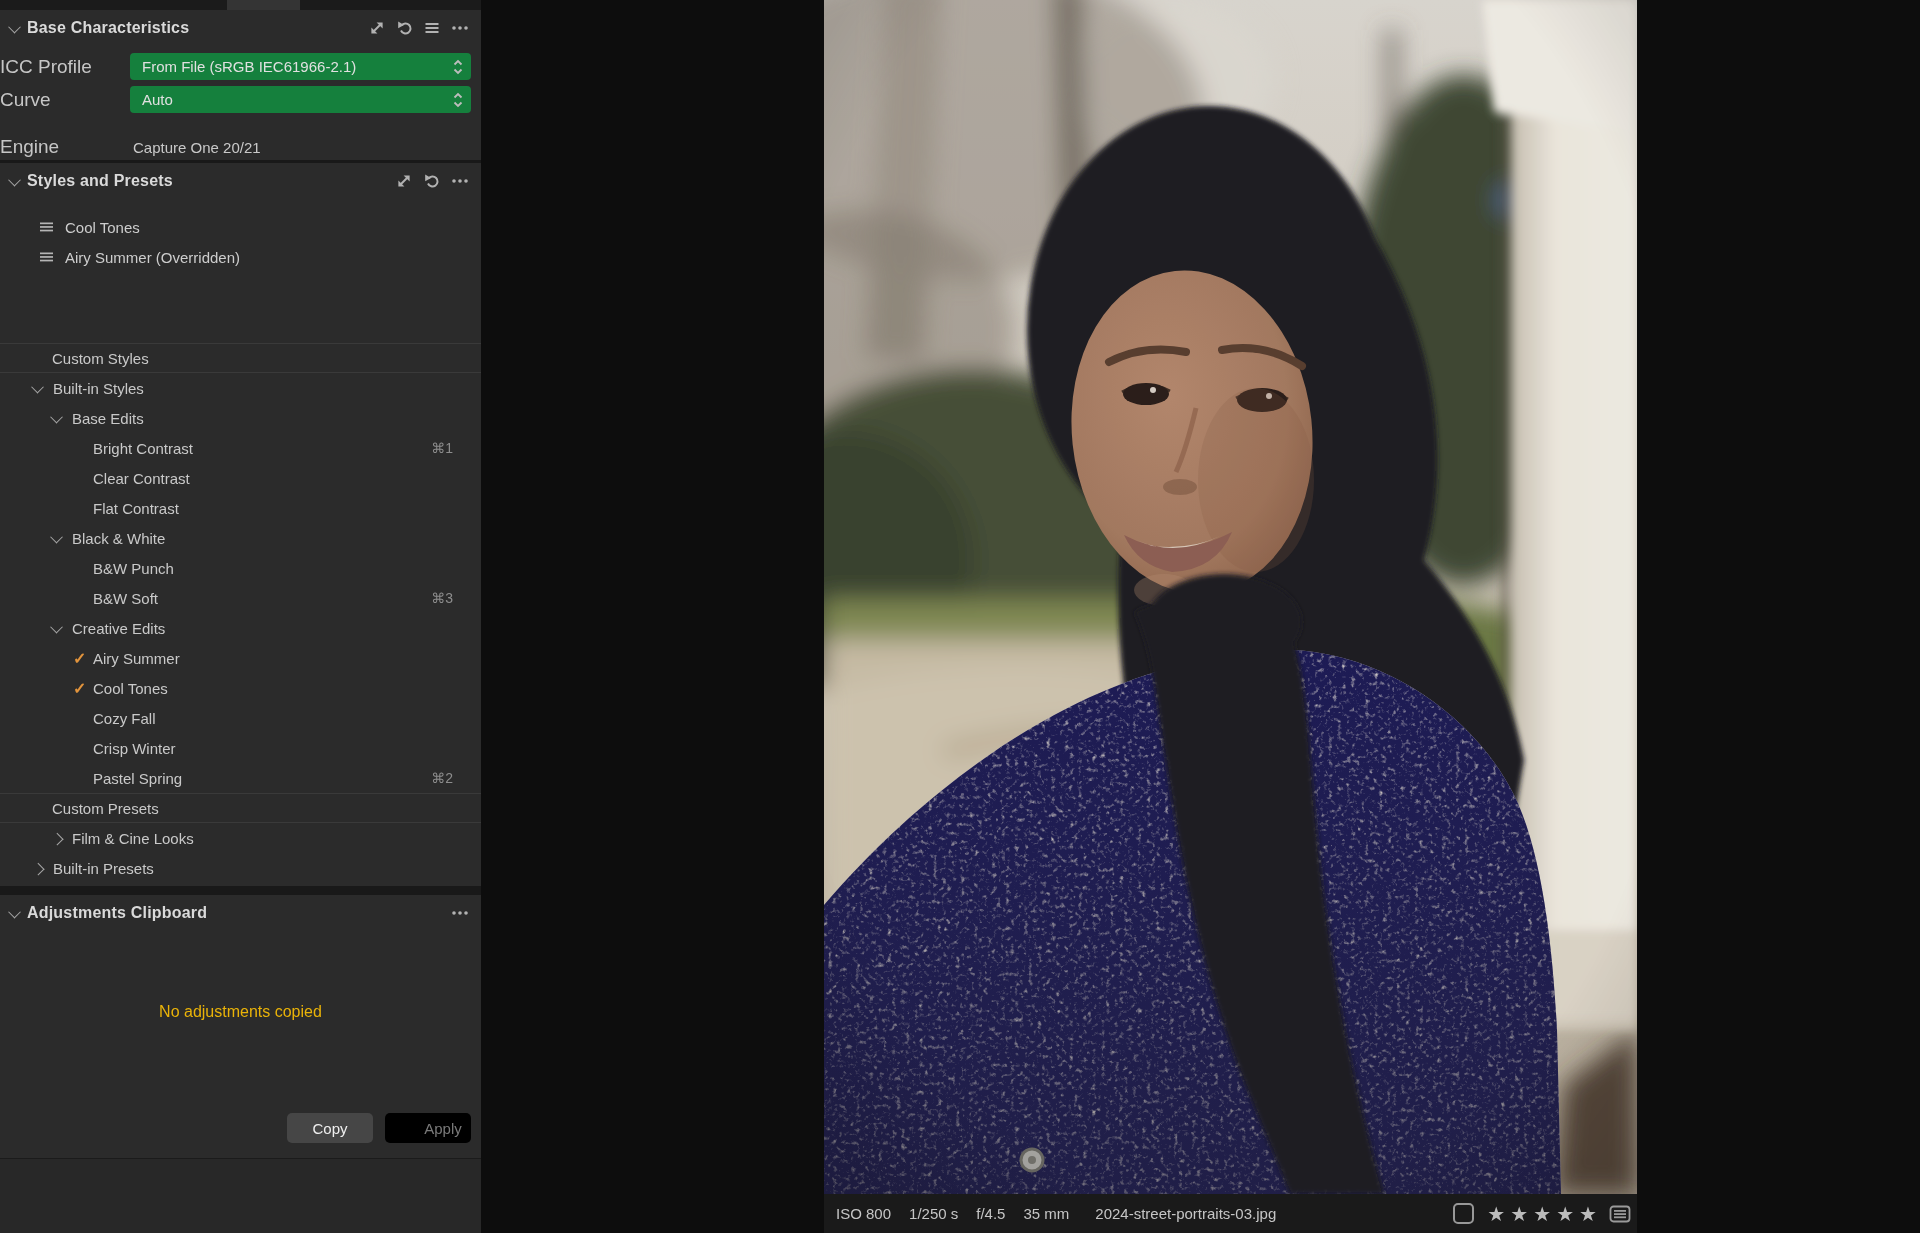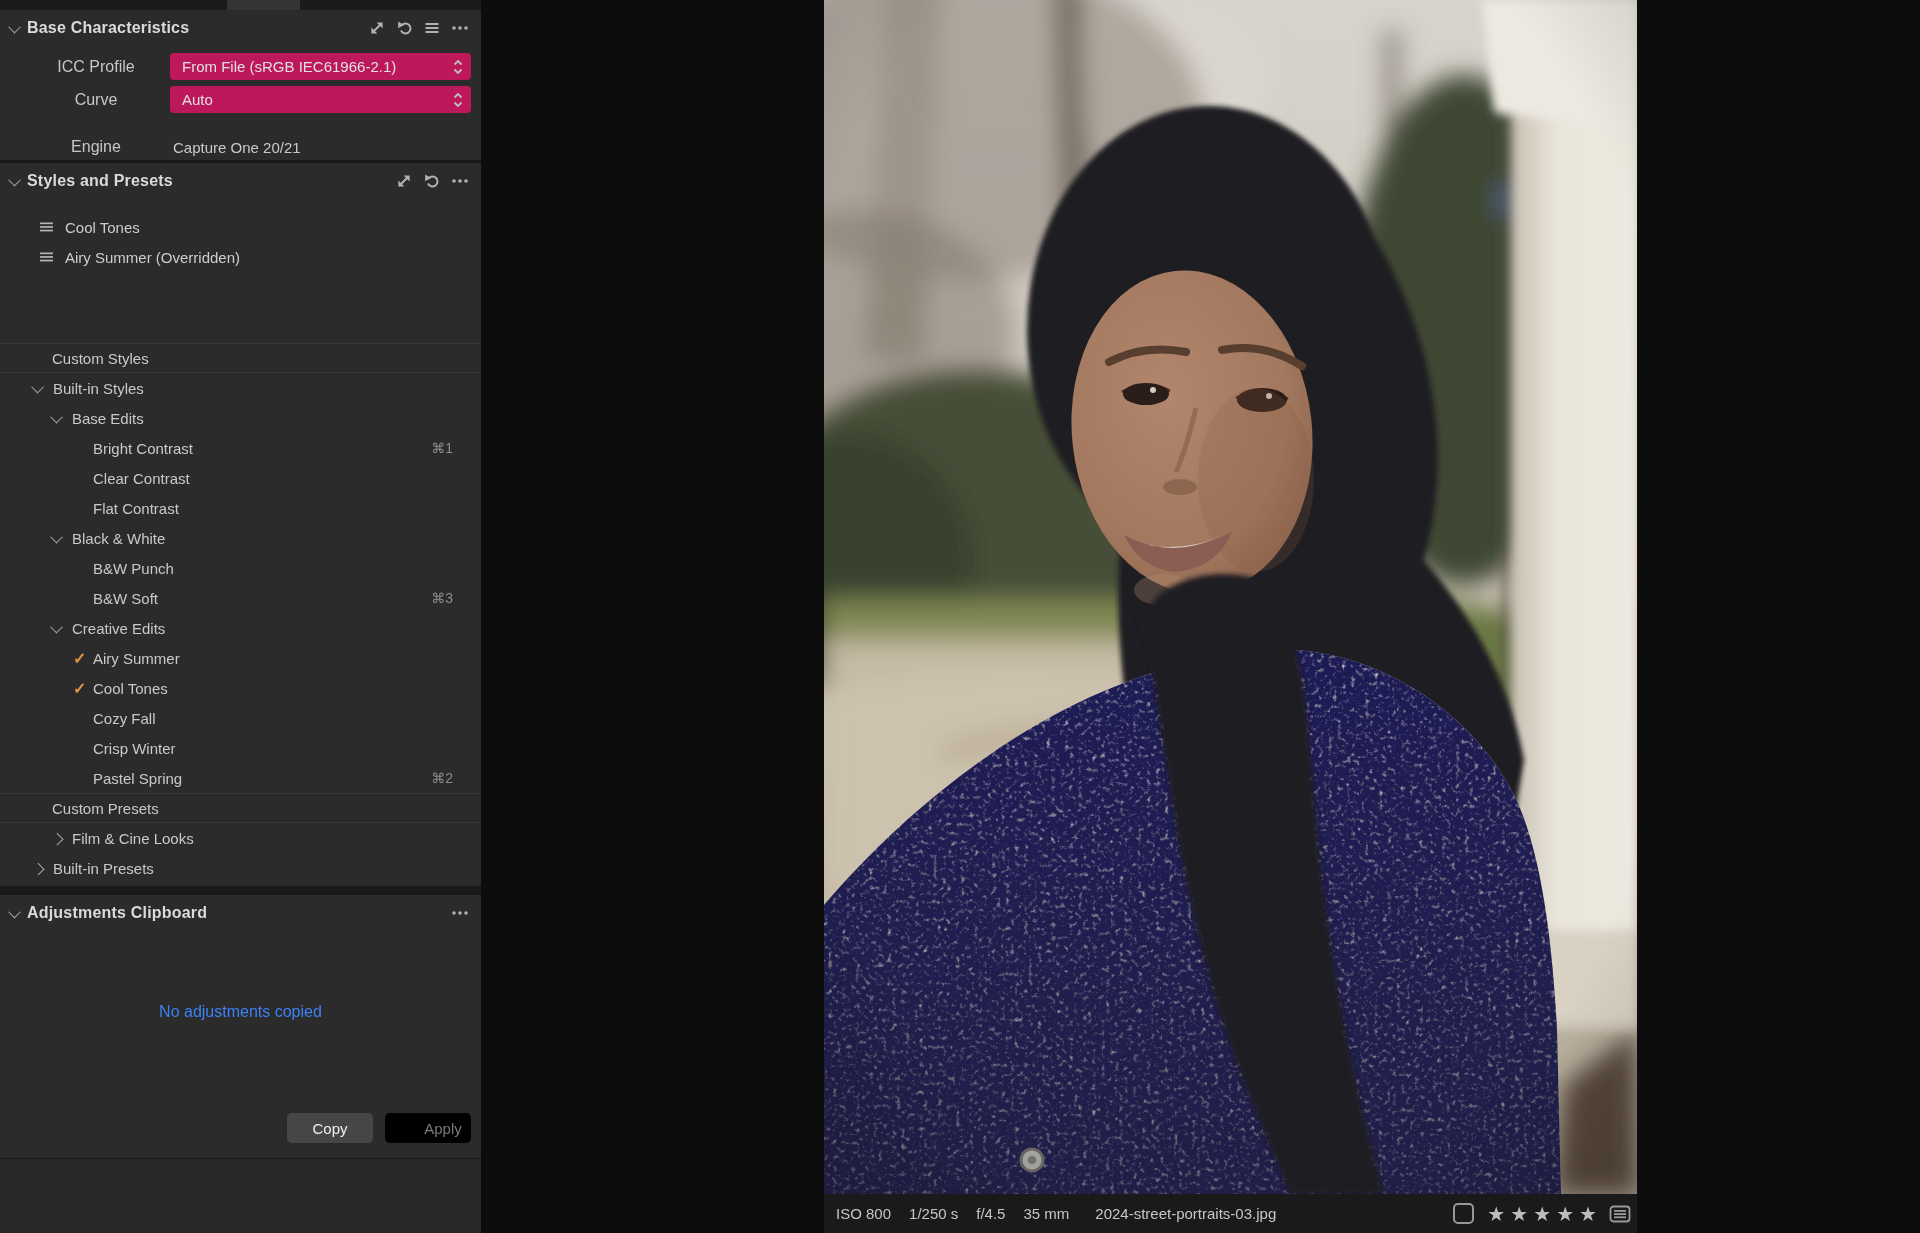"ICC Profile" .bc-label { font-size: 16px -> 19px; padding-left: 40px -> none; text-align: center -> left }
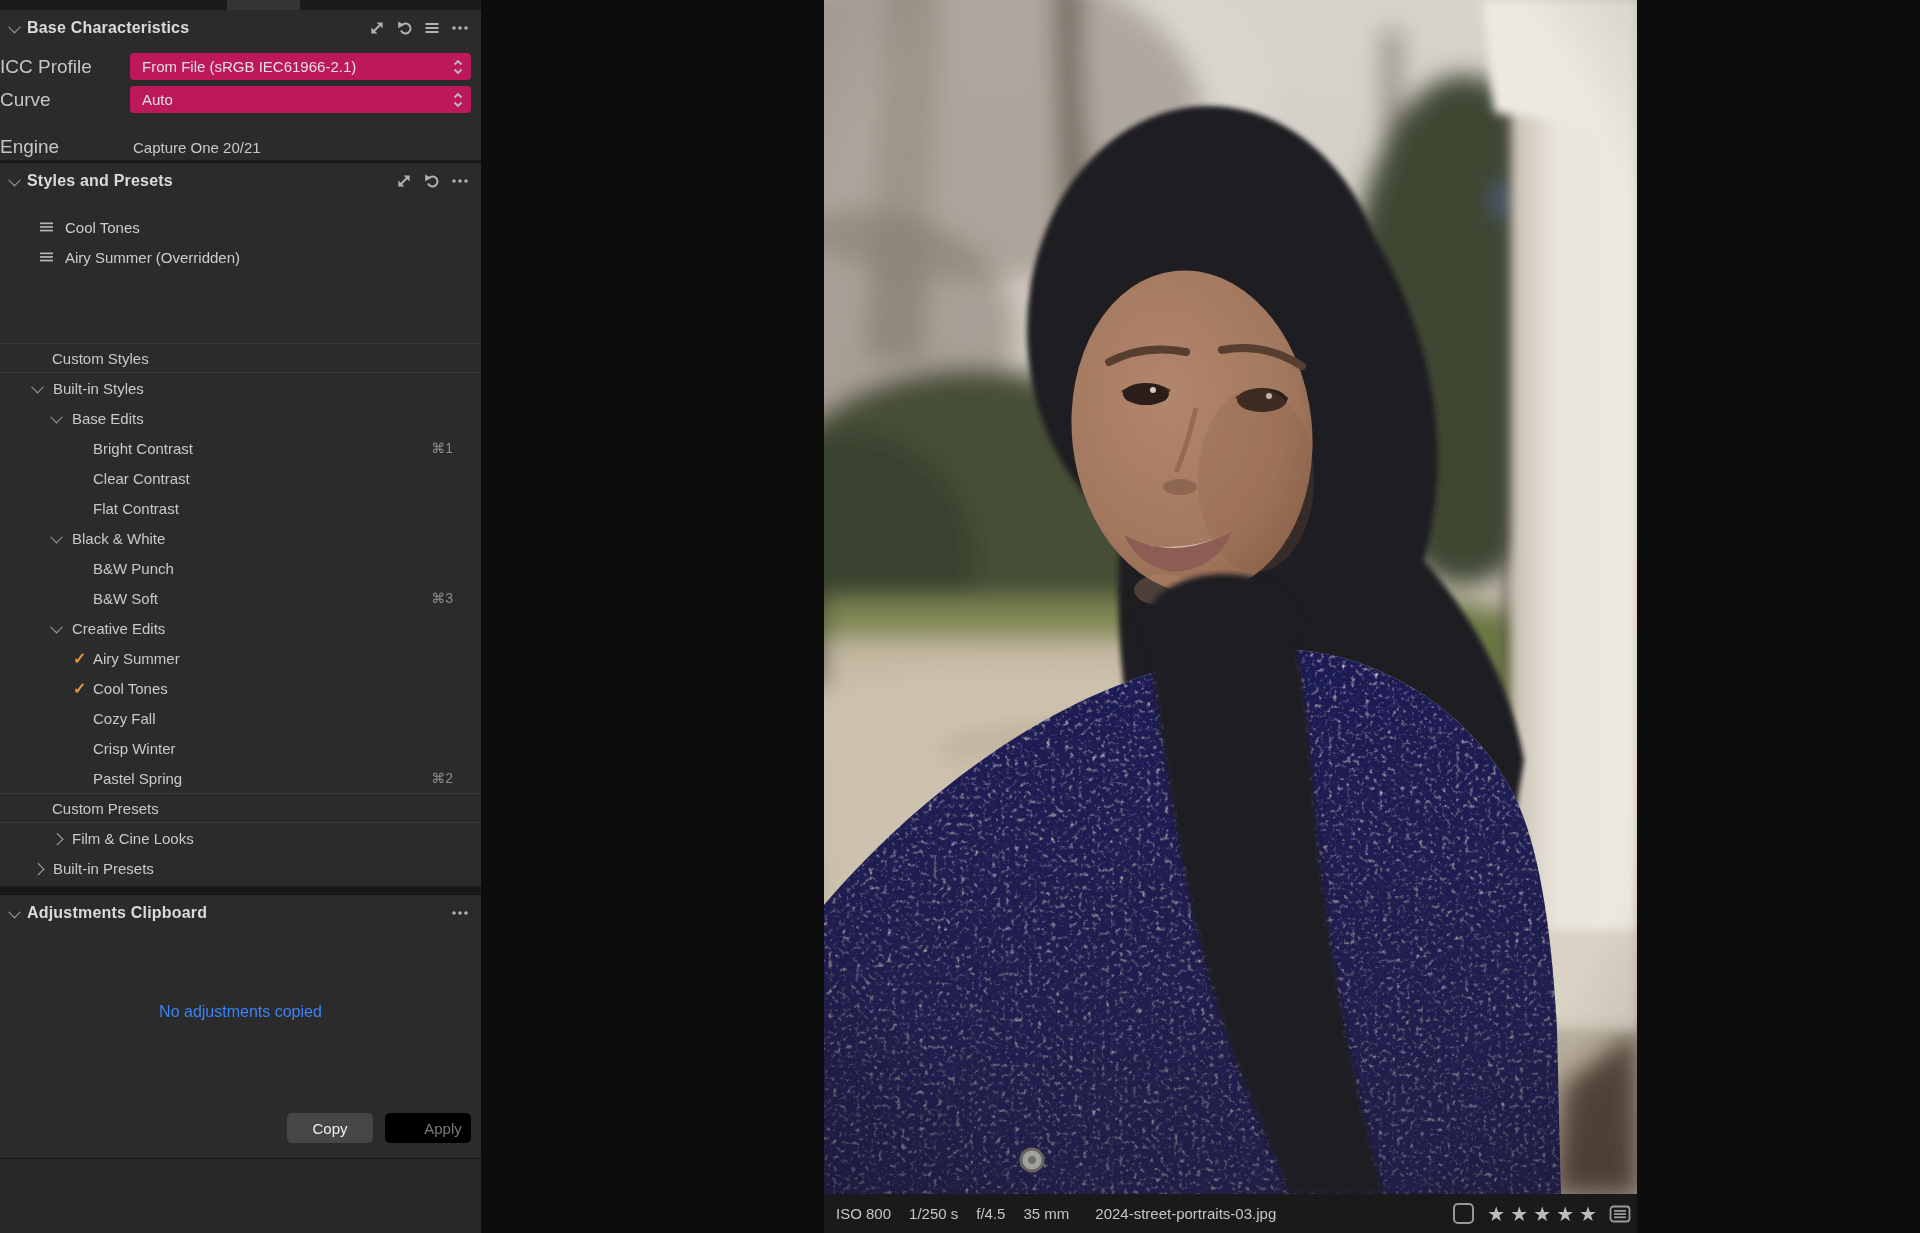"From File (sRGB IEC61966-2.1)" .dropdown { background: #be185d -> #15803d }
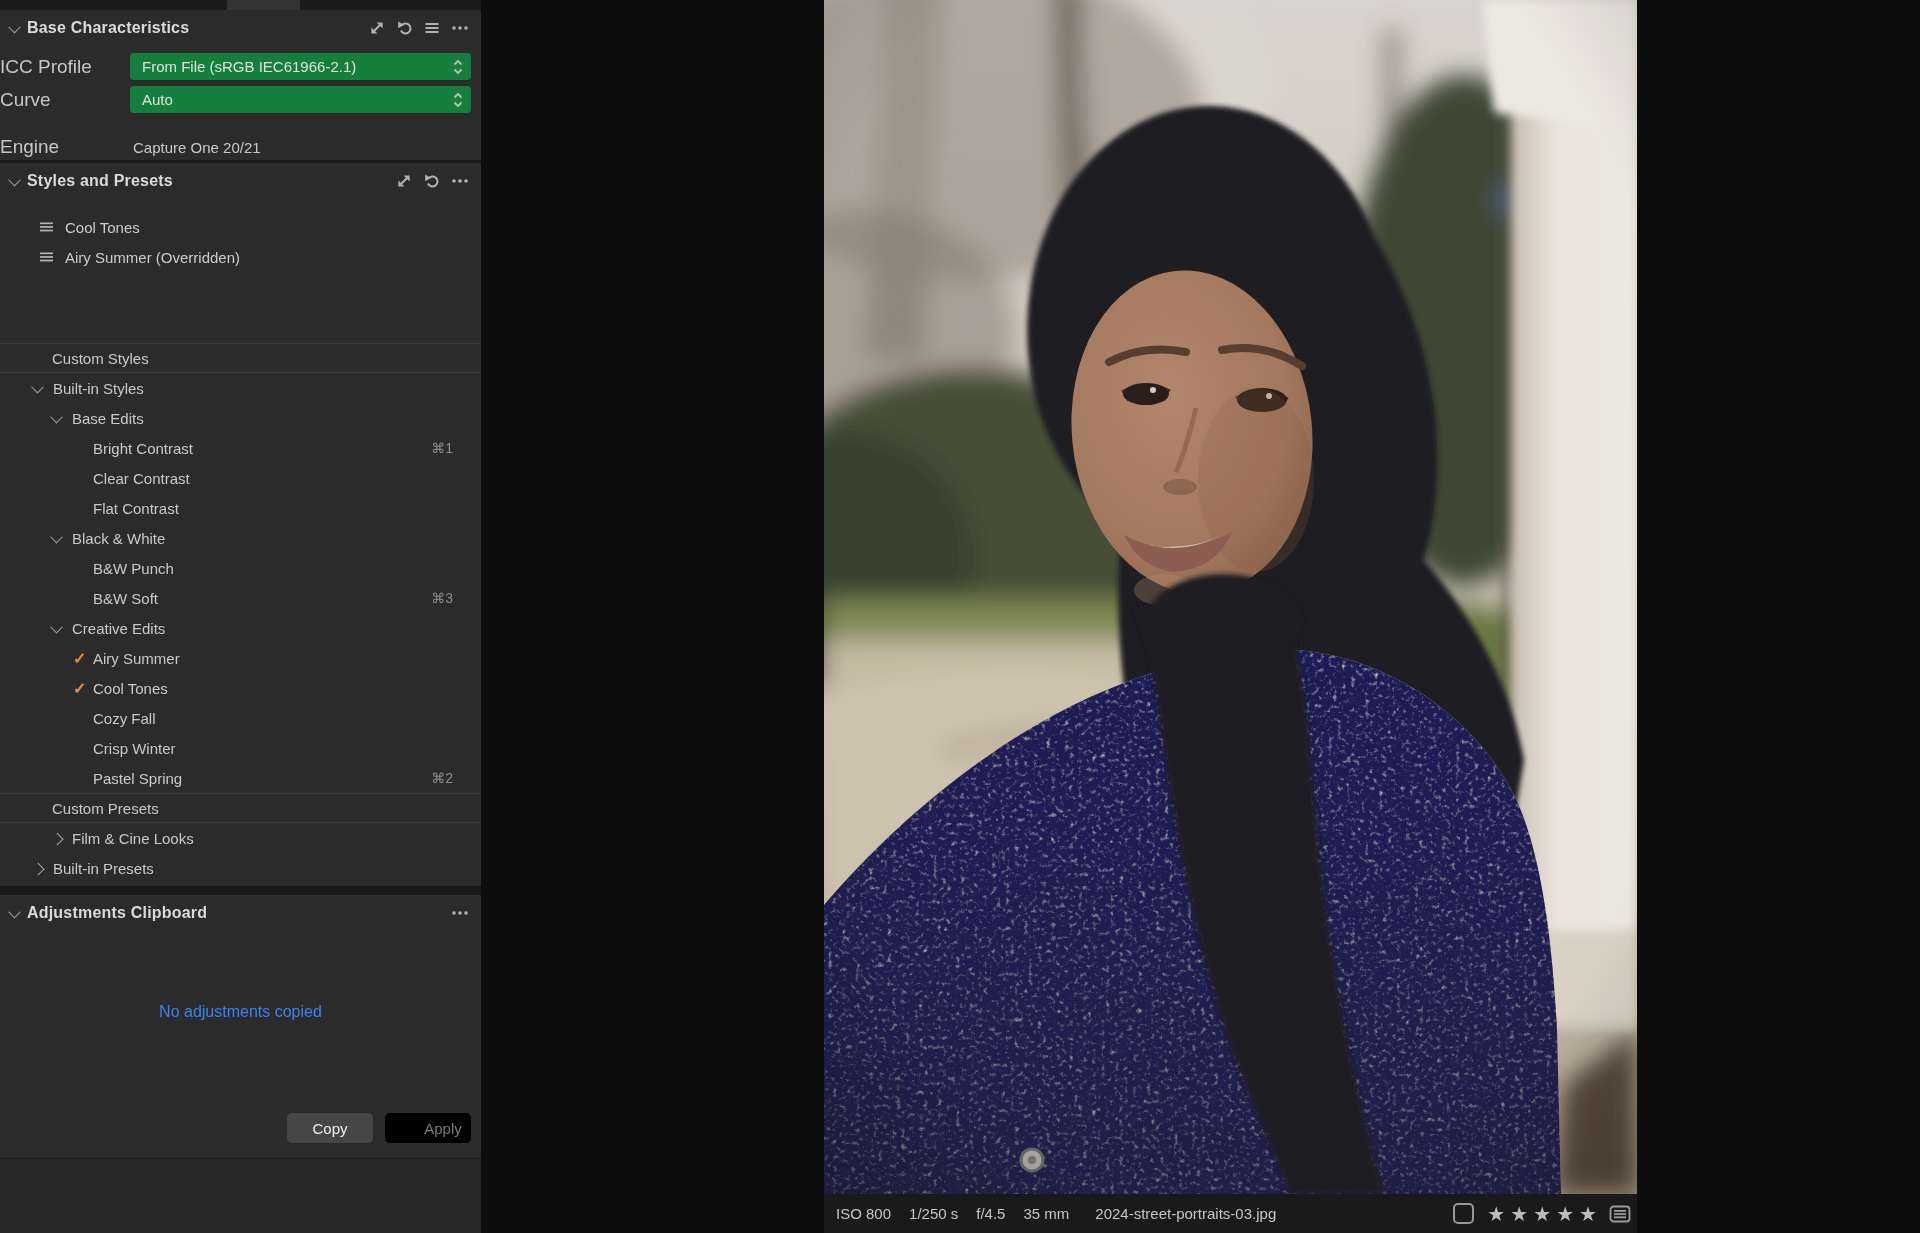"No adjustments copied" .empty-msg { color: #3b82f6 -> #eab308 }
